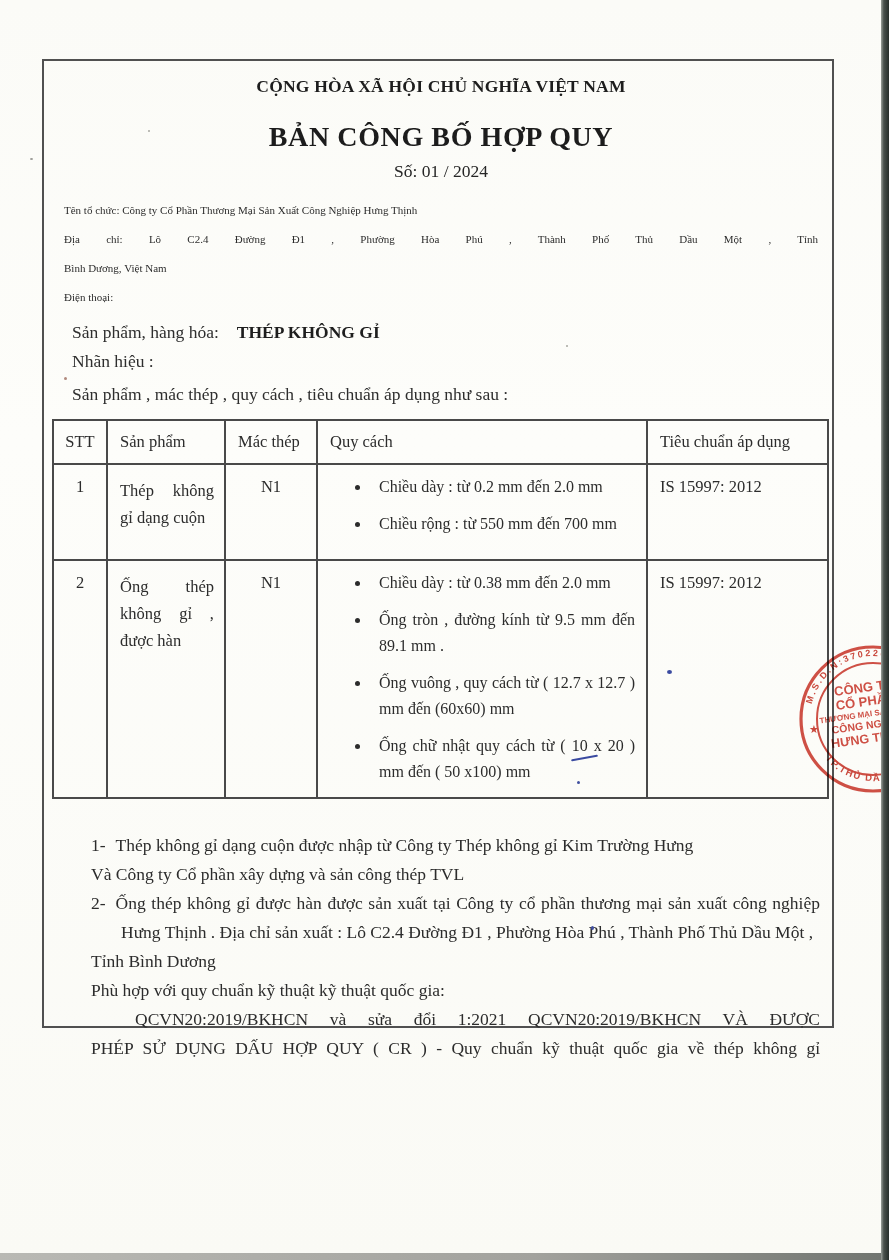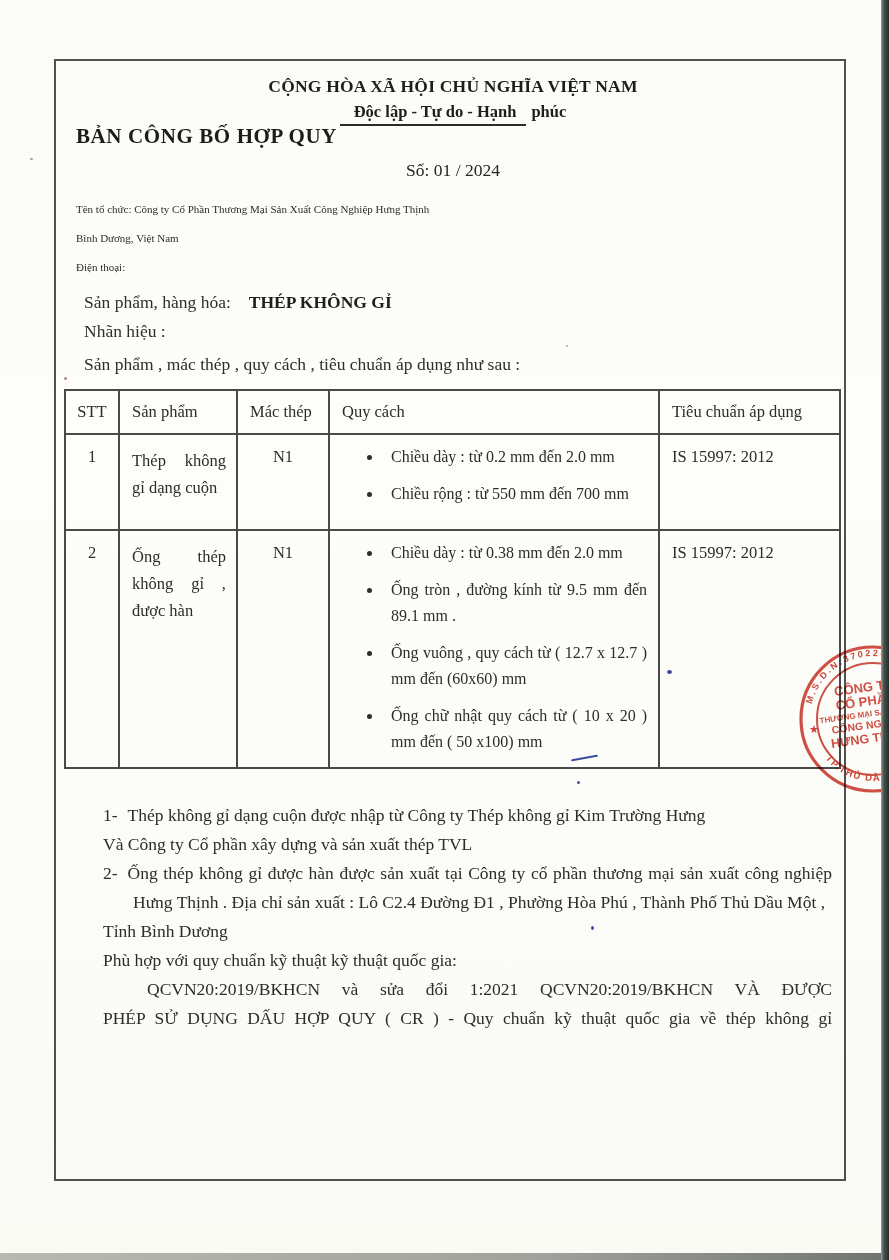"CỘNG HÒA XÃ HỘI CHỦ" .frame { height: 1122px -> 969px; left: 54px -> 42px }
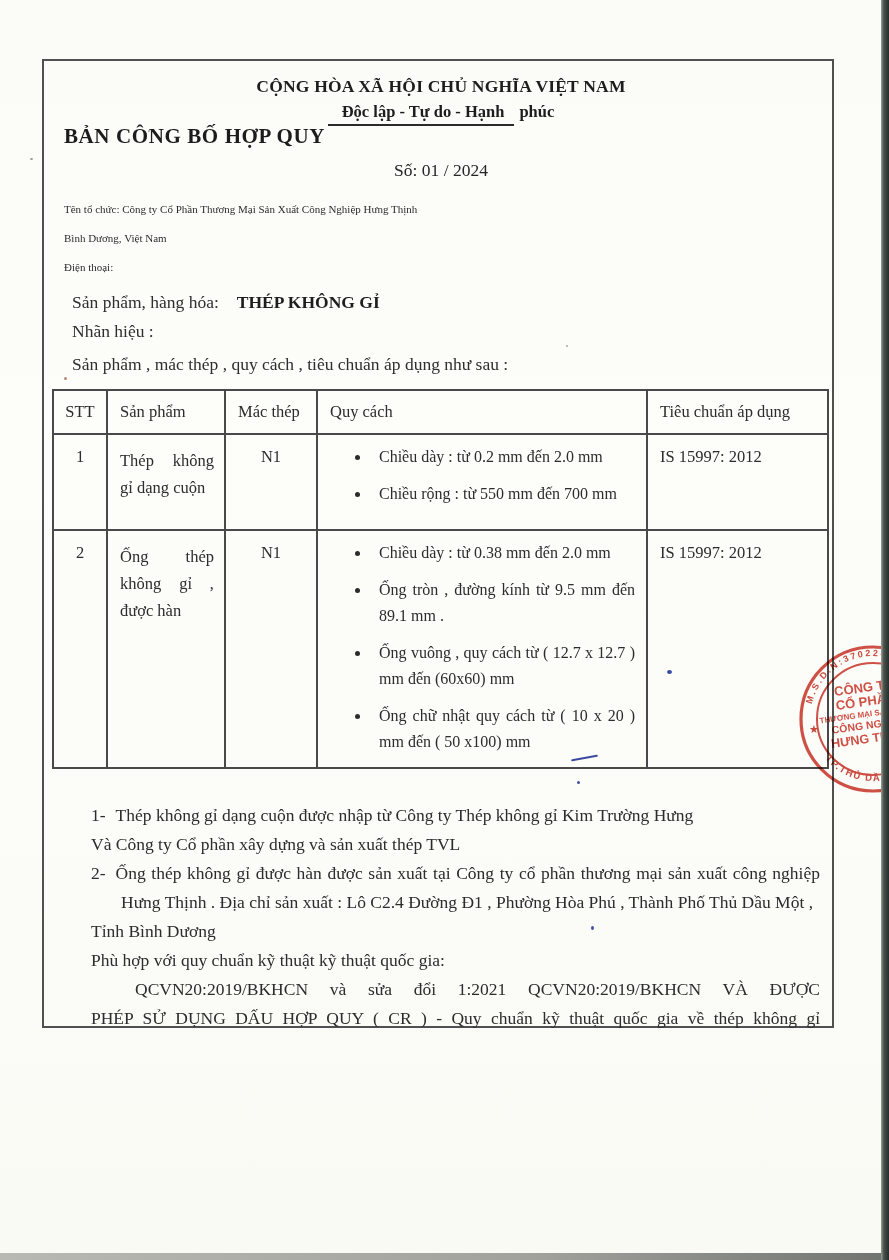"Độc lập - Tự do" div.motto { html: <div> <span>Độc lập - Tự do - Hạnh</span><span>phúc</span> </div> -> none }
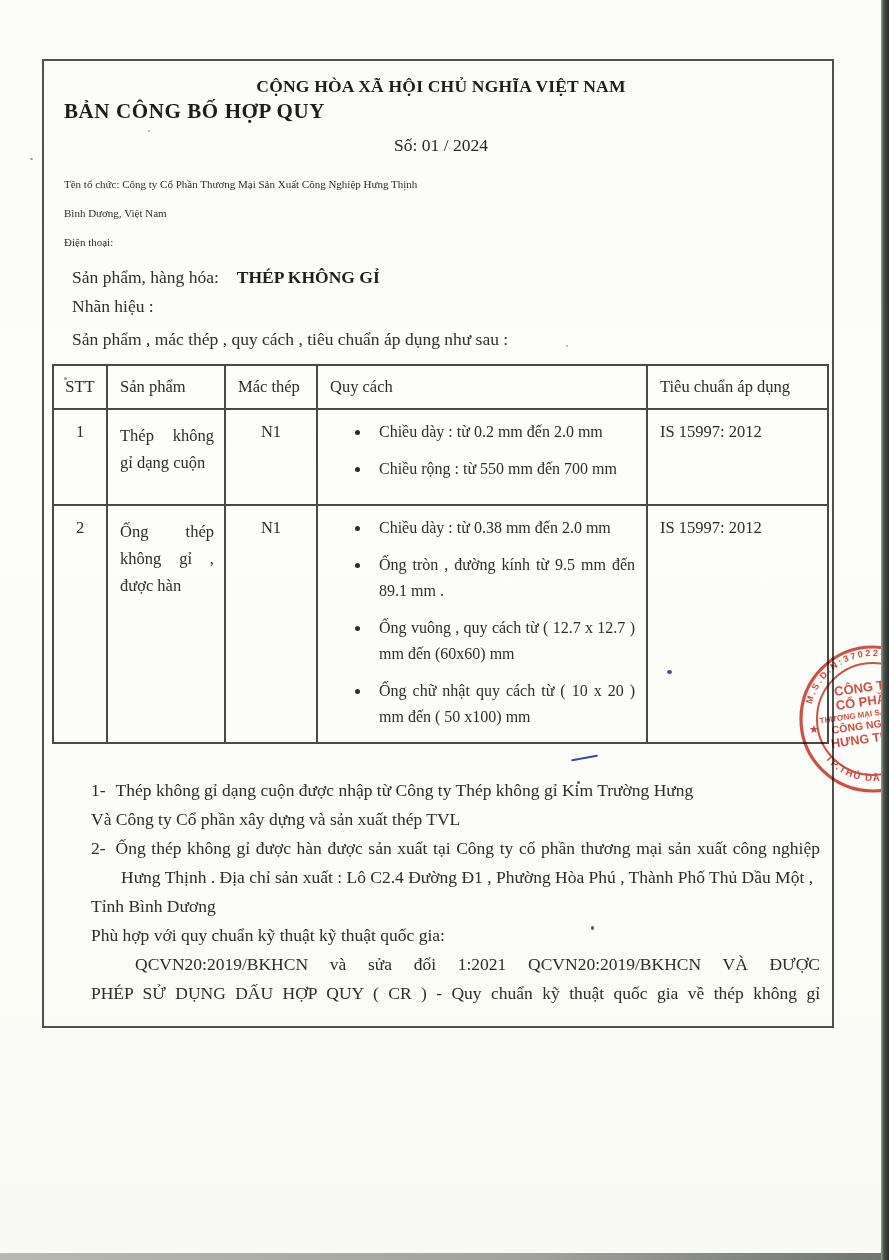"BẢN CÔNG BỐ HỢP QUY" .doc-title { font-size: 21px -> 28px; margin-top: none -> 26px; text-align: none -> center }
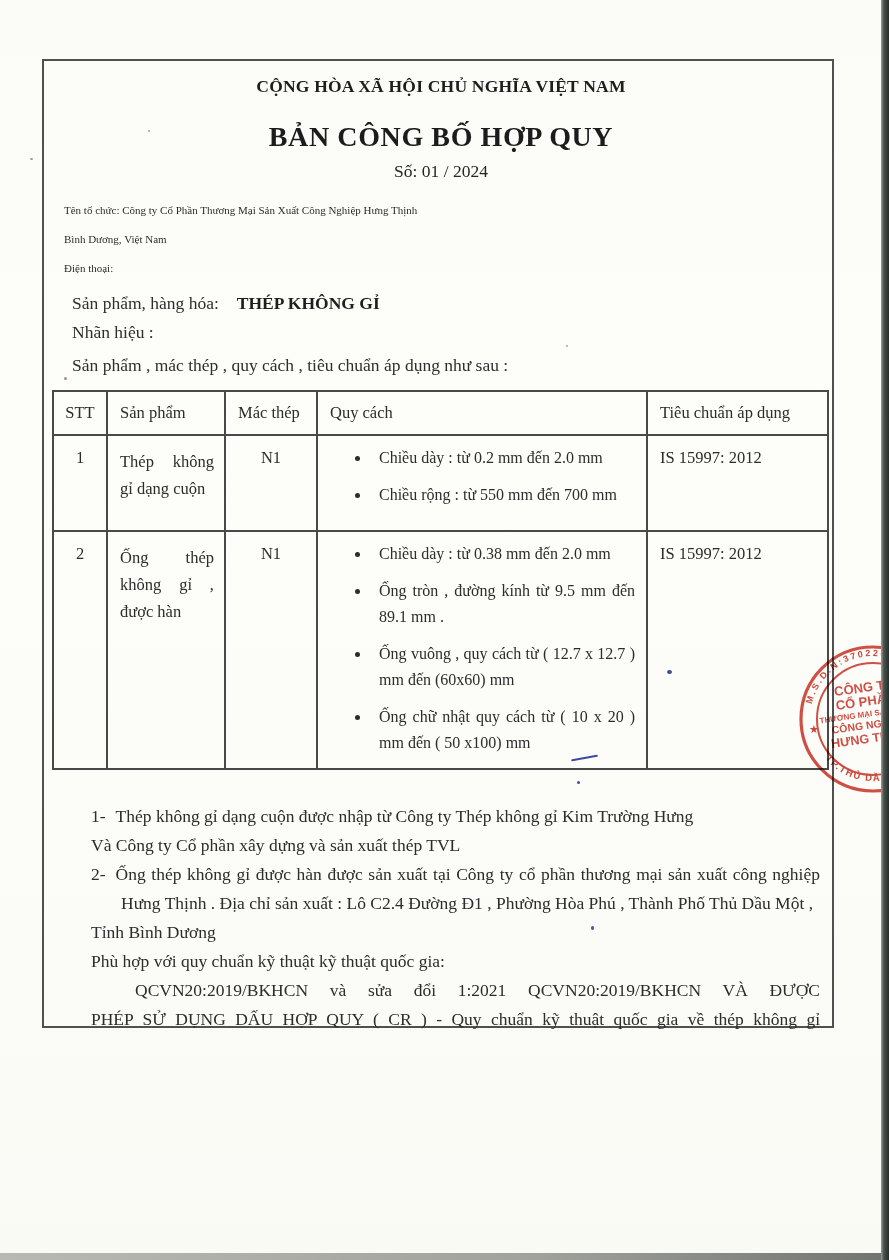"Địa chỉ: Lô C2.4 Đường" span.line { html: none -> <span>Địa chỉ: Lô C2.4 Đường Đ1 , Phường Hòa Phú , Thành Phố Thủ Dầu Một , Tỉnh</span> }
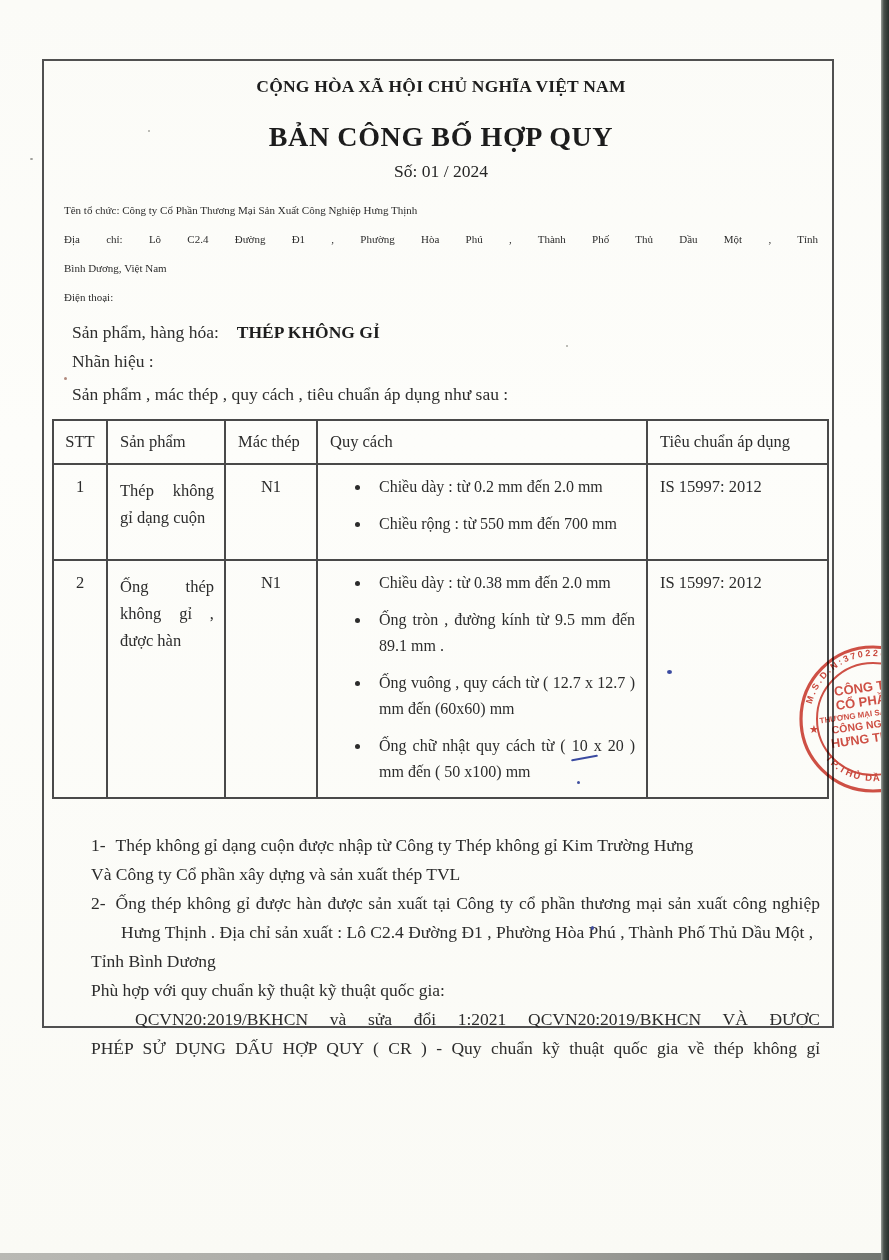"Và Công ty Cổ phần" p.note1 { text: xuất -> công }
